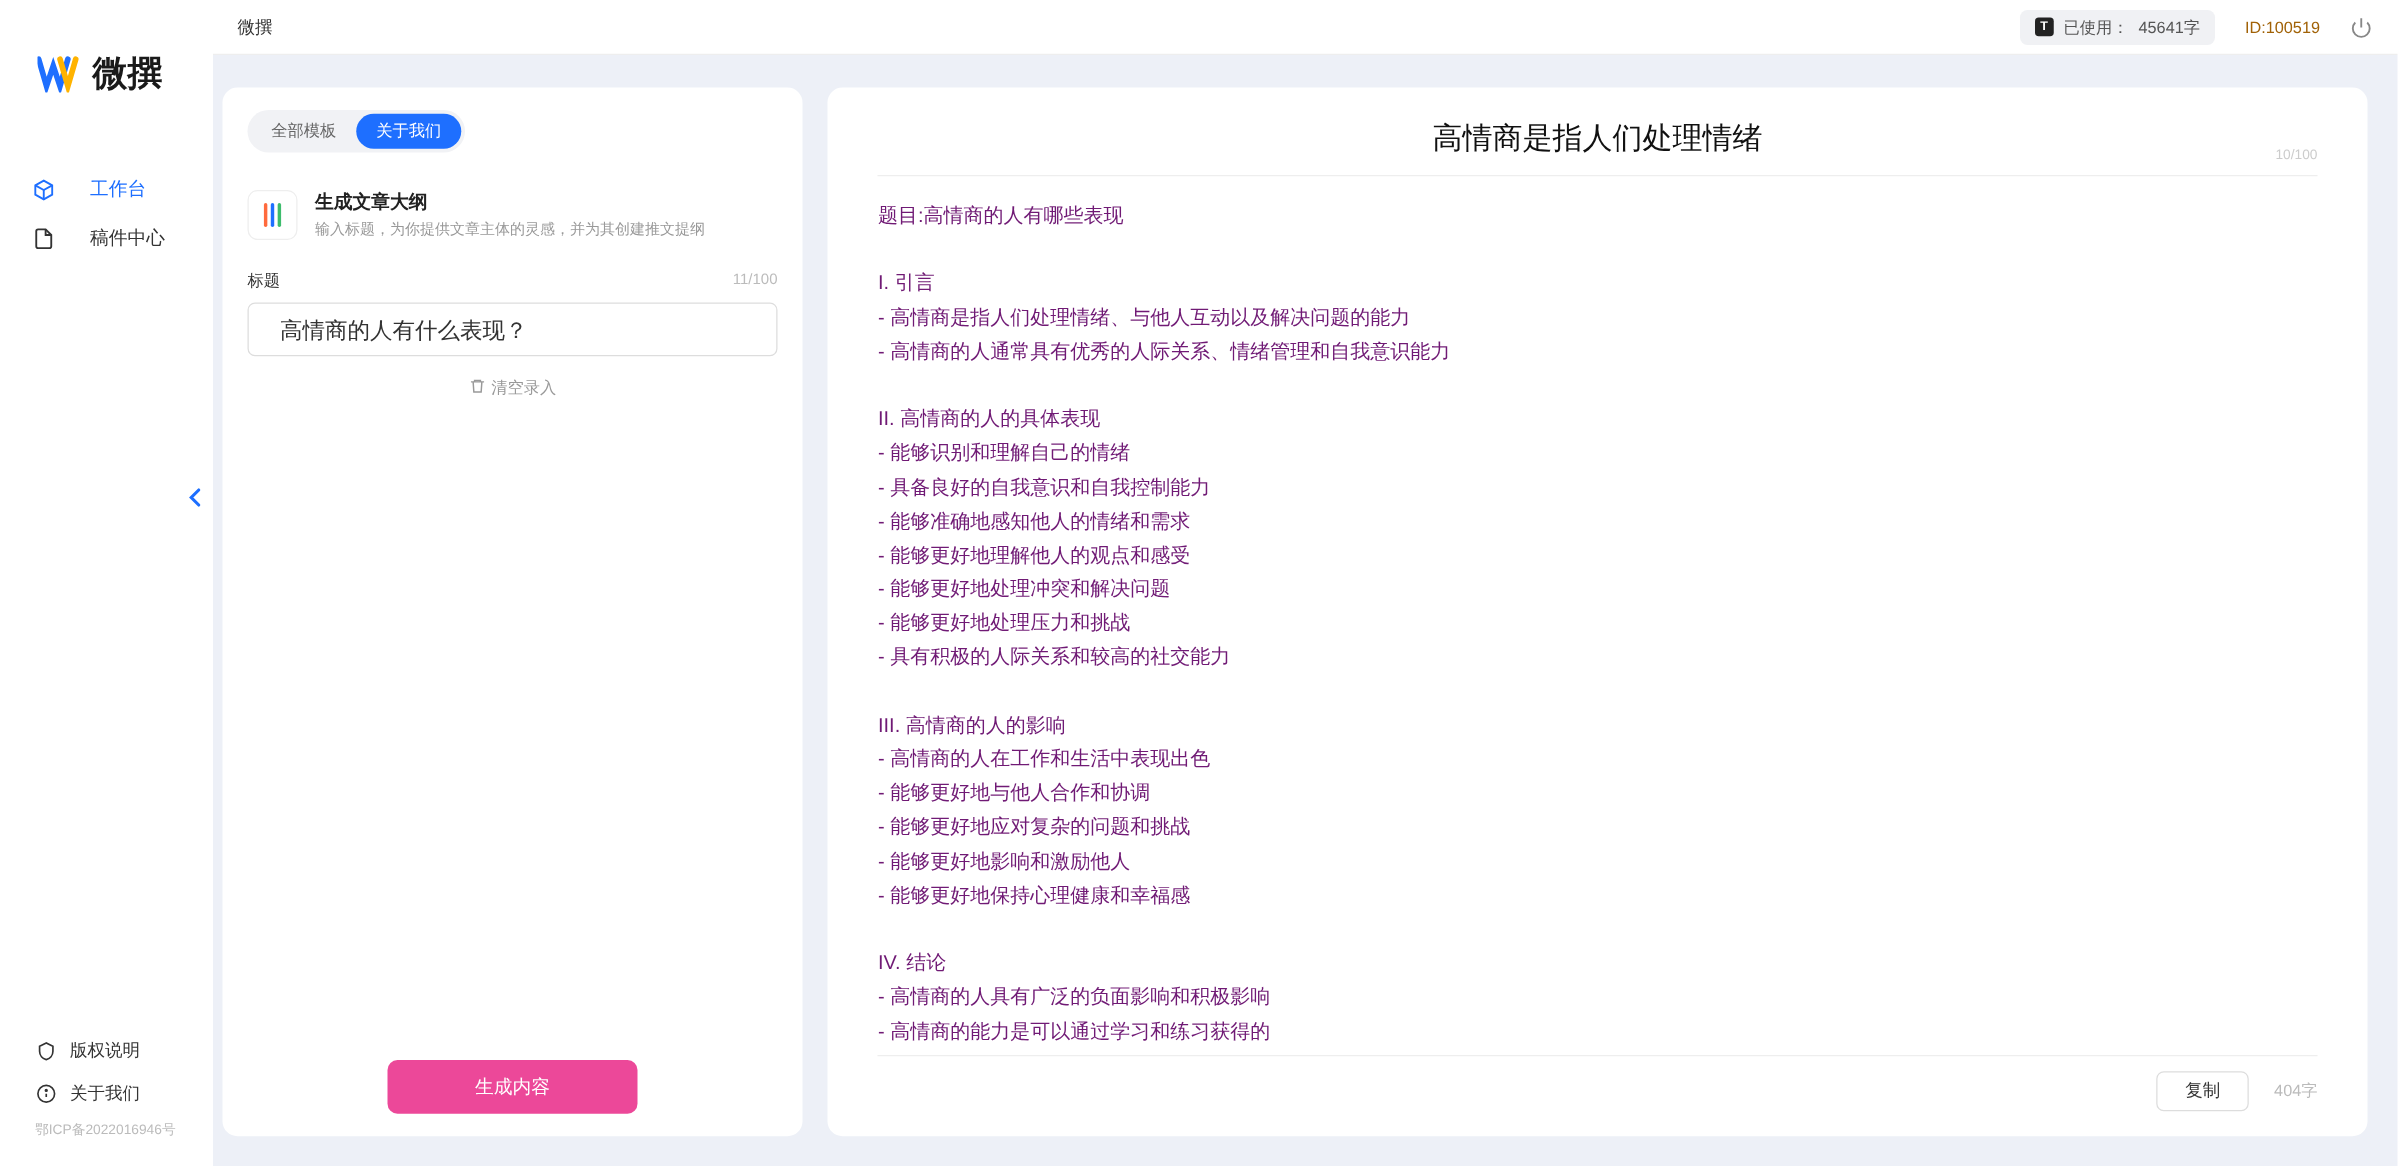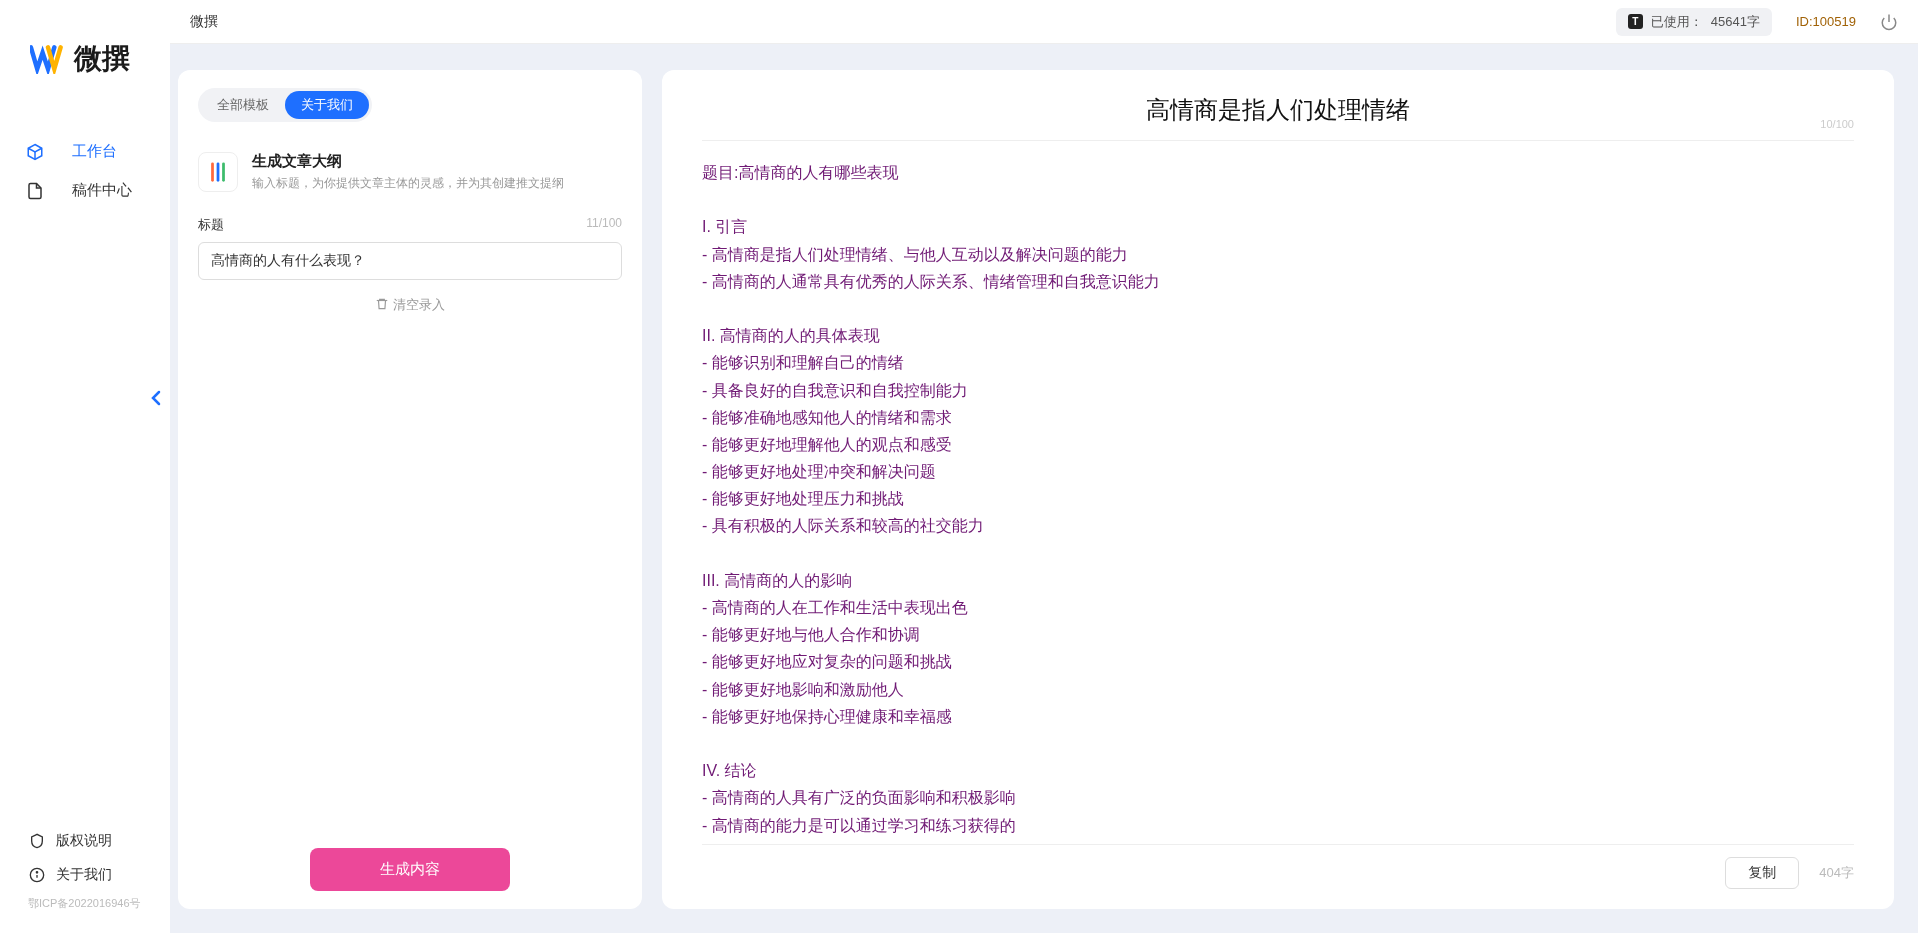"高情商的人有什么表现？" .title-input { font-size: 14px -> 18px; padding: 10px 12px -> 10px 25px }
